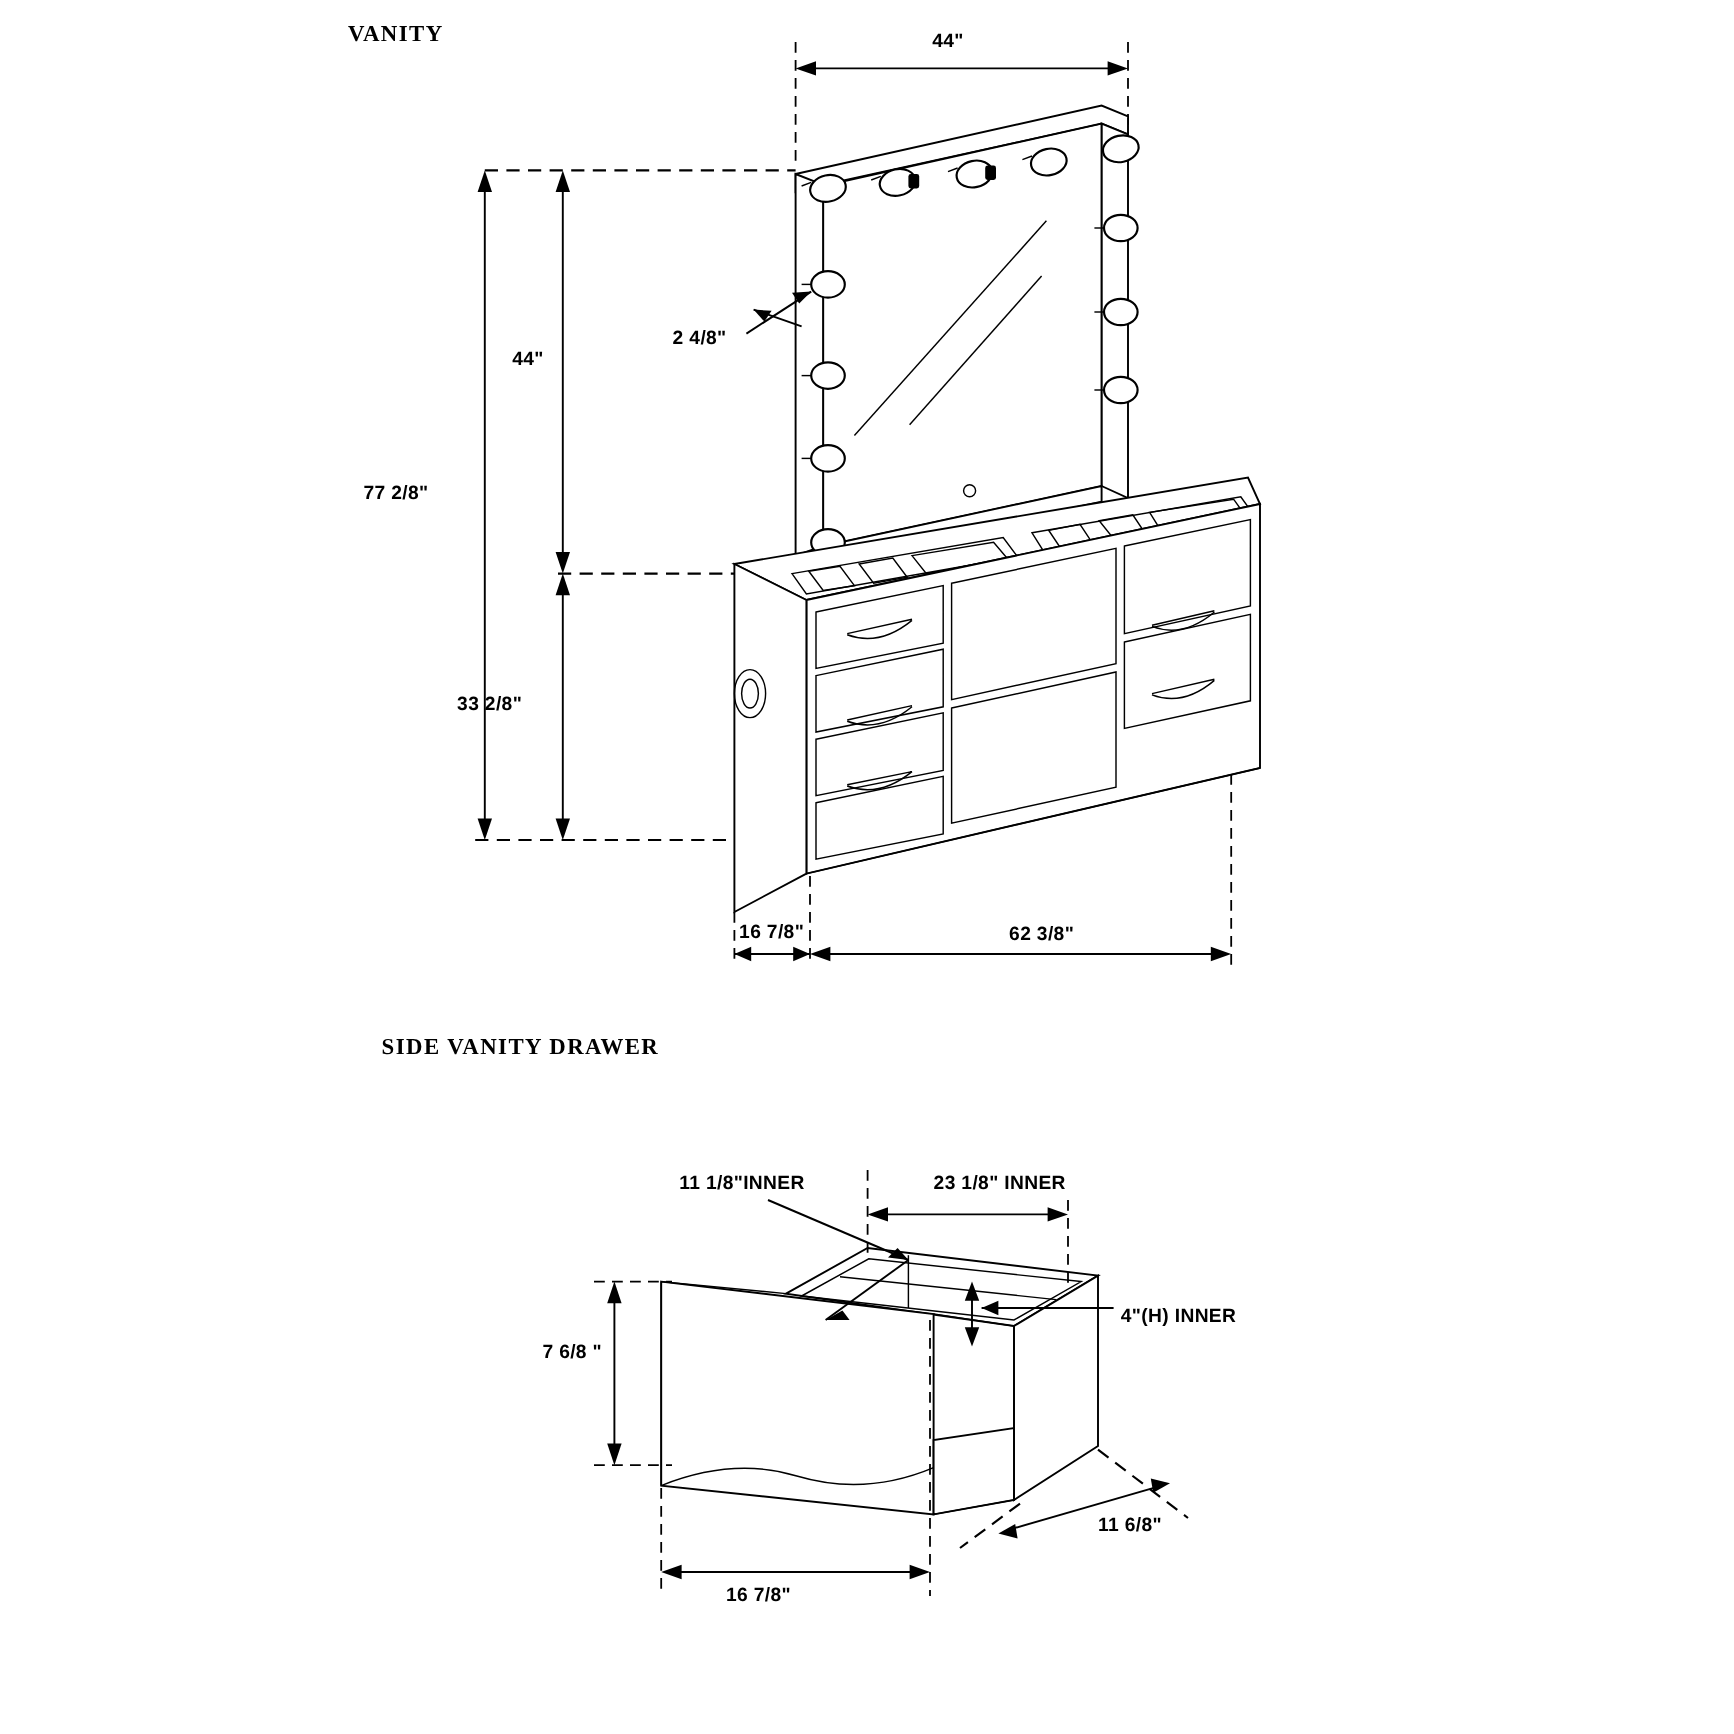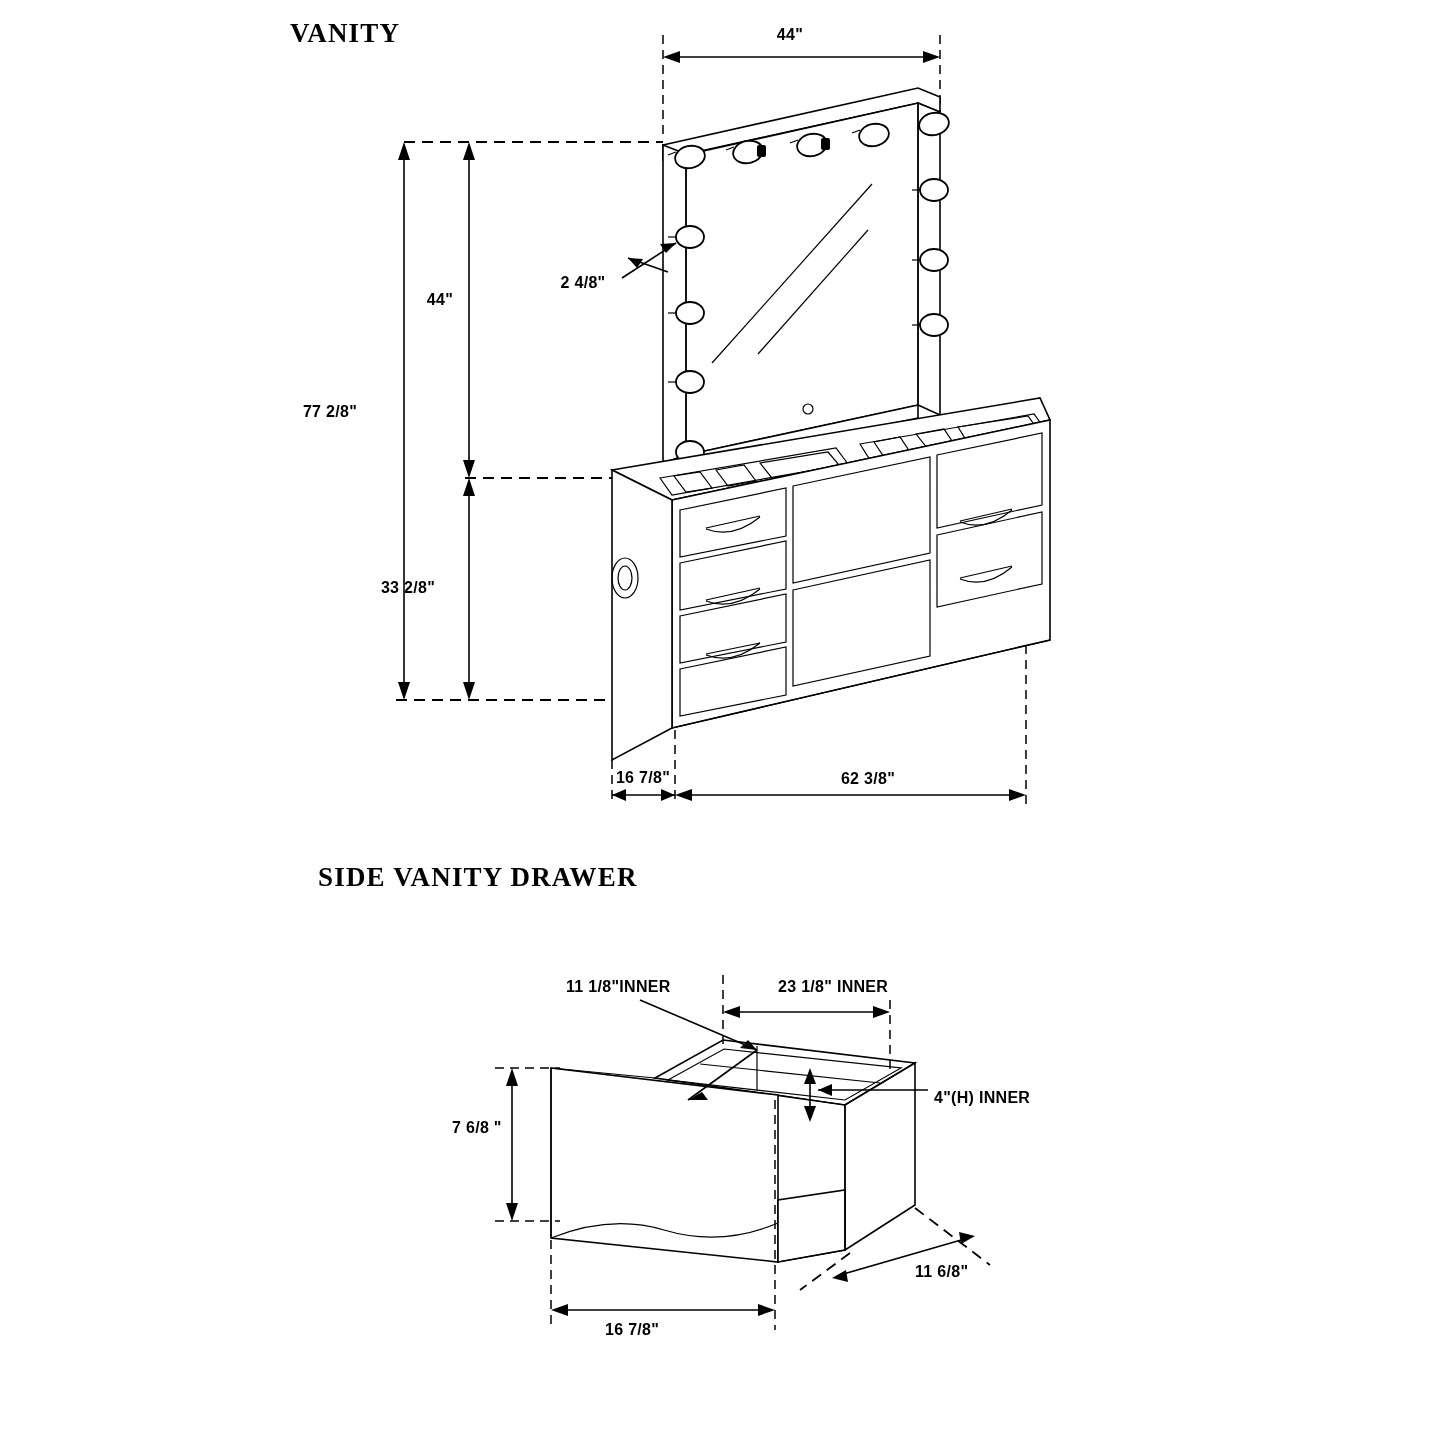"VANITY" .title { font-size: 27px -> 19px }
